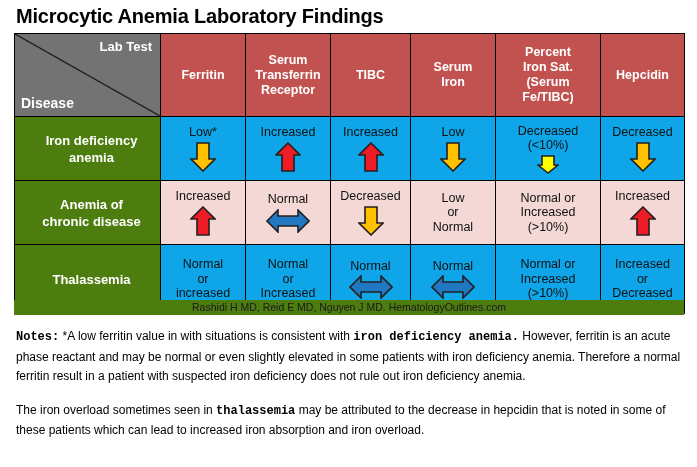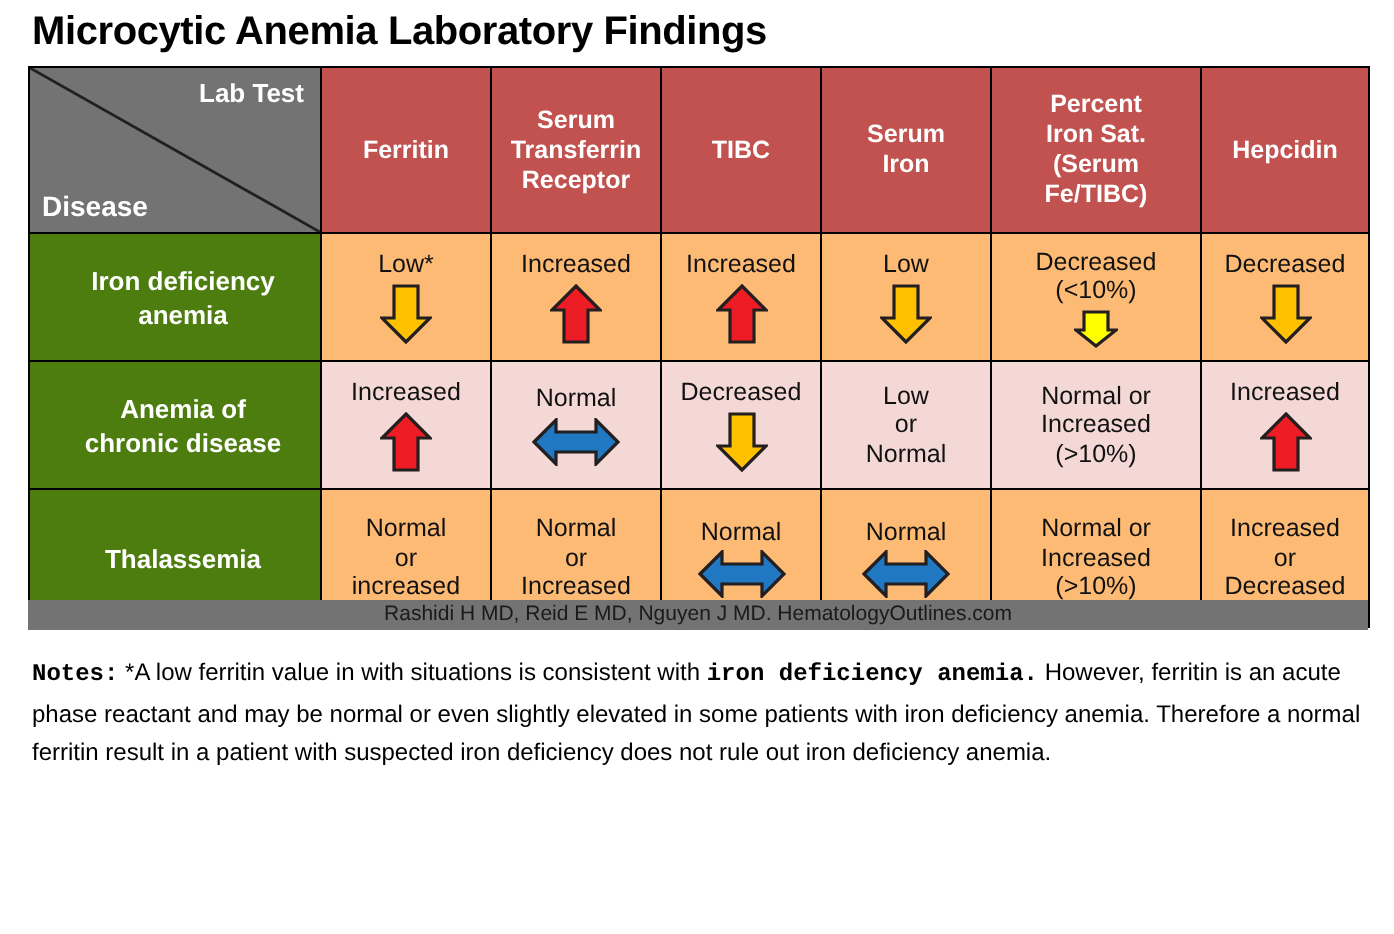"Low*" .row-a .data-cell { background: #fdba74 -> #0ea5e9 }
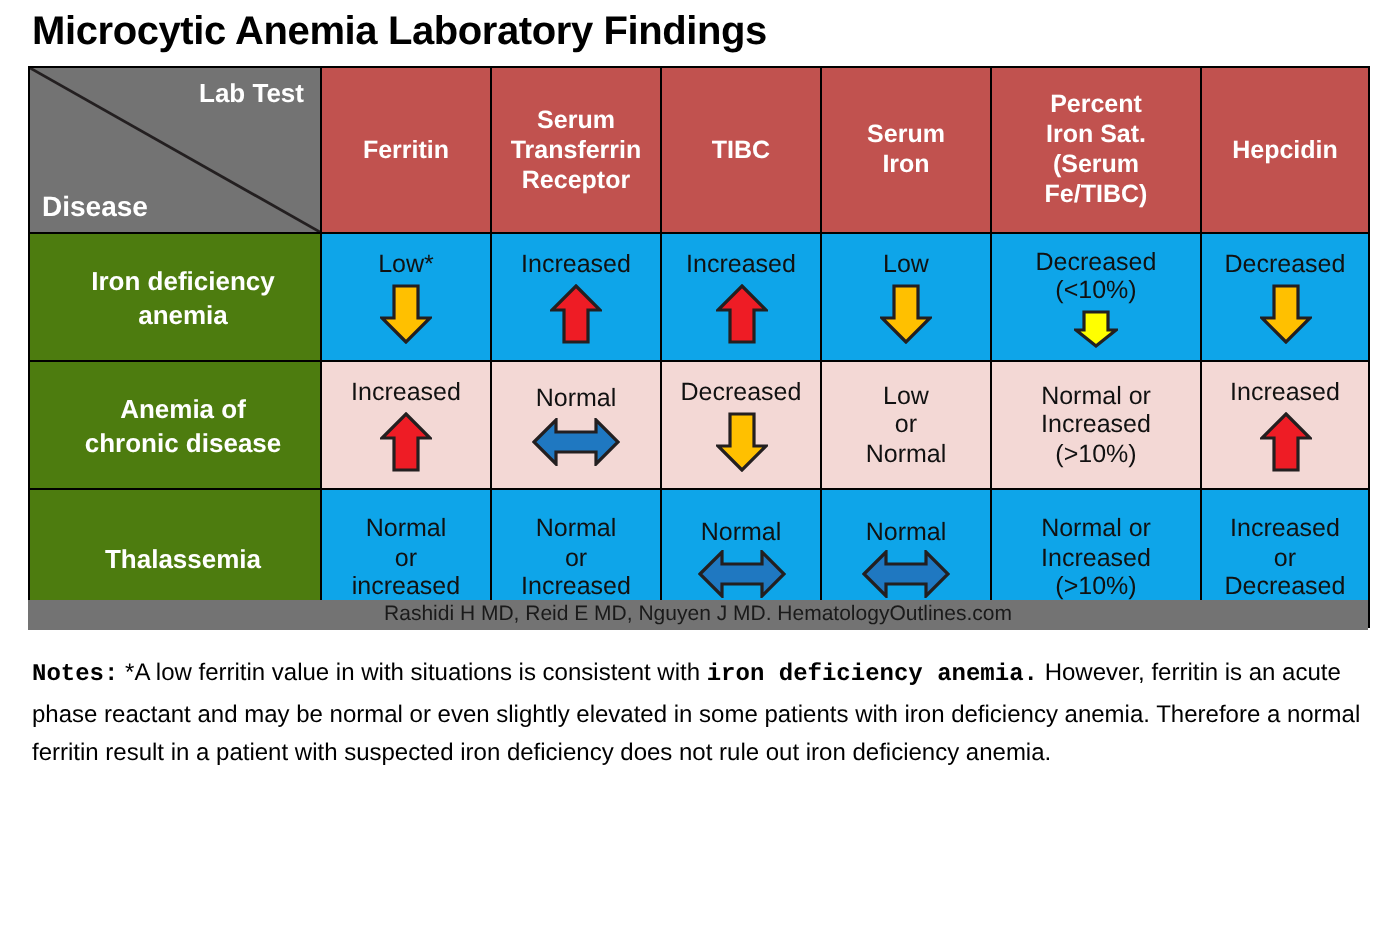"Rashidi H MD, Reid E" .credit { background: #737373 -> #4d7c0f }
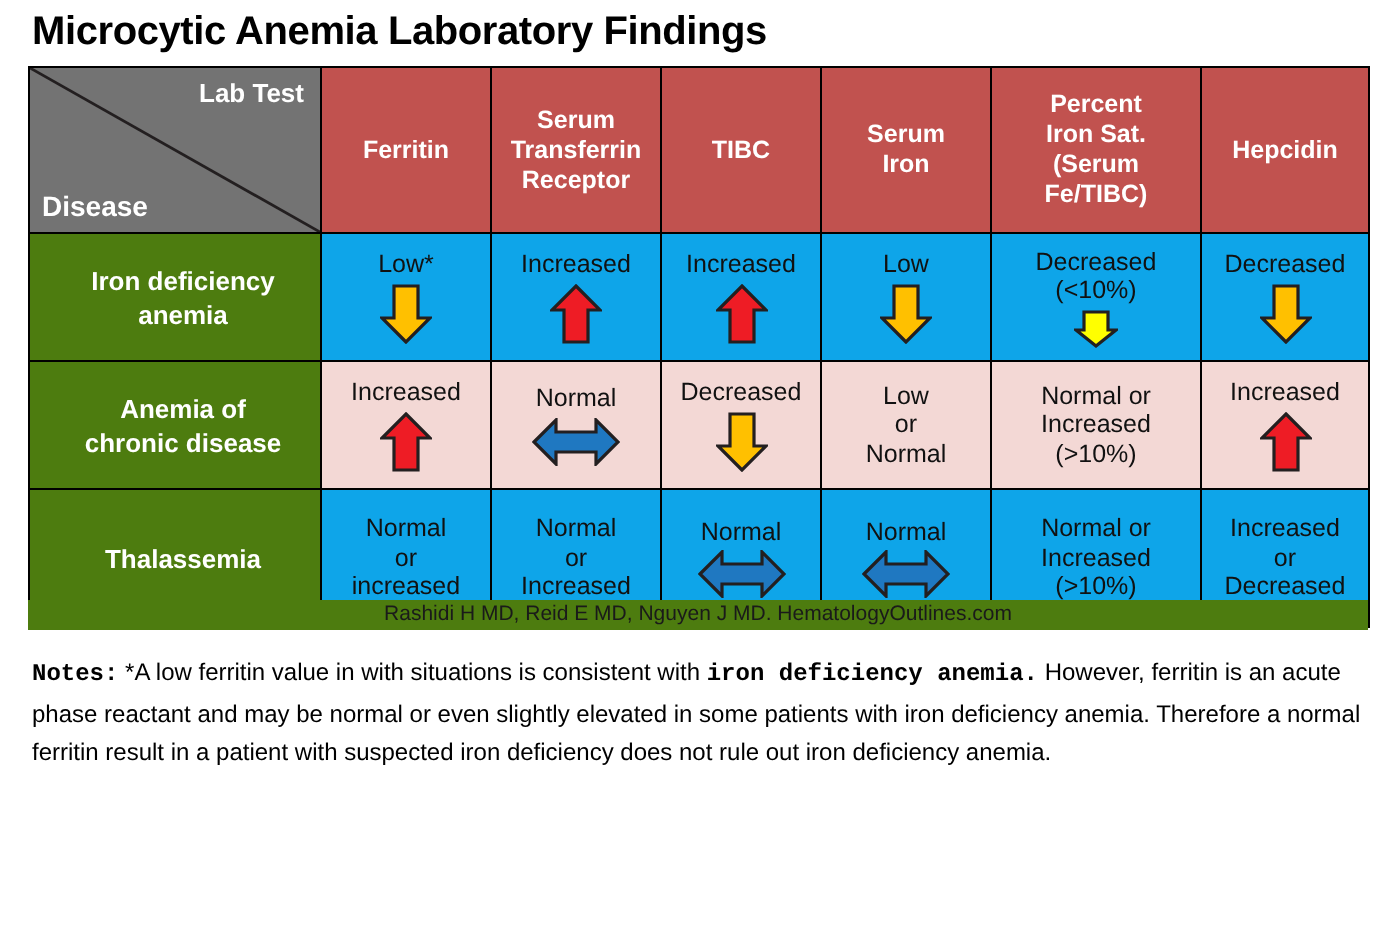"The iron overload sometimes seen" p { html: none -> <p> <span>The iron overload sometimes seen in </span><b>thalassemia</b><span> may be attributed to the decrease in hepcidin that is noted in some of these patients which can lead to increased iron absorption and iron overload.</span> </p> }
